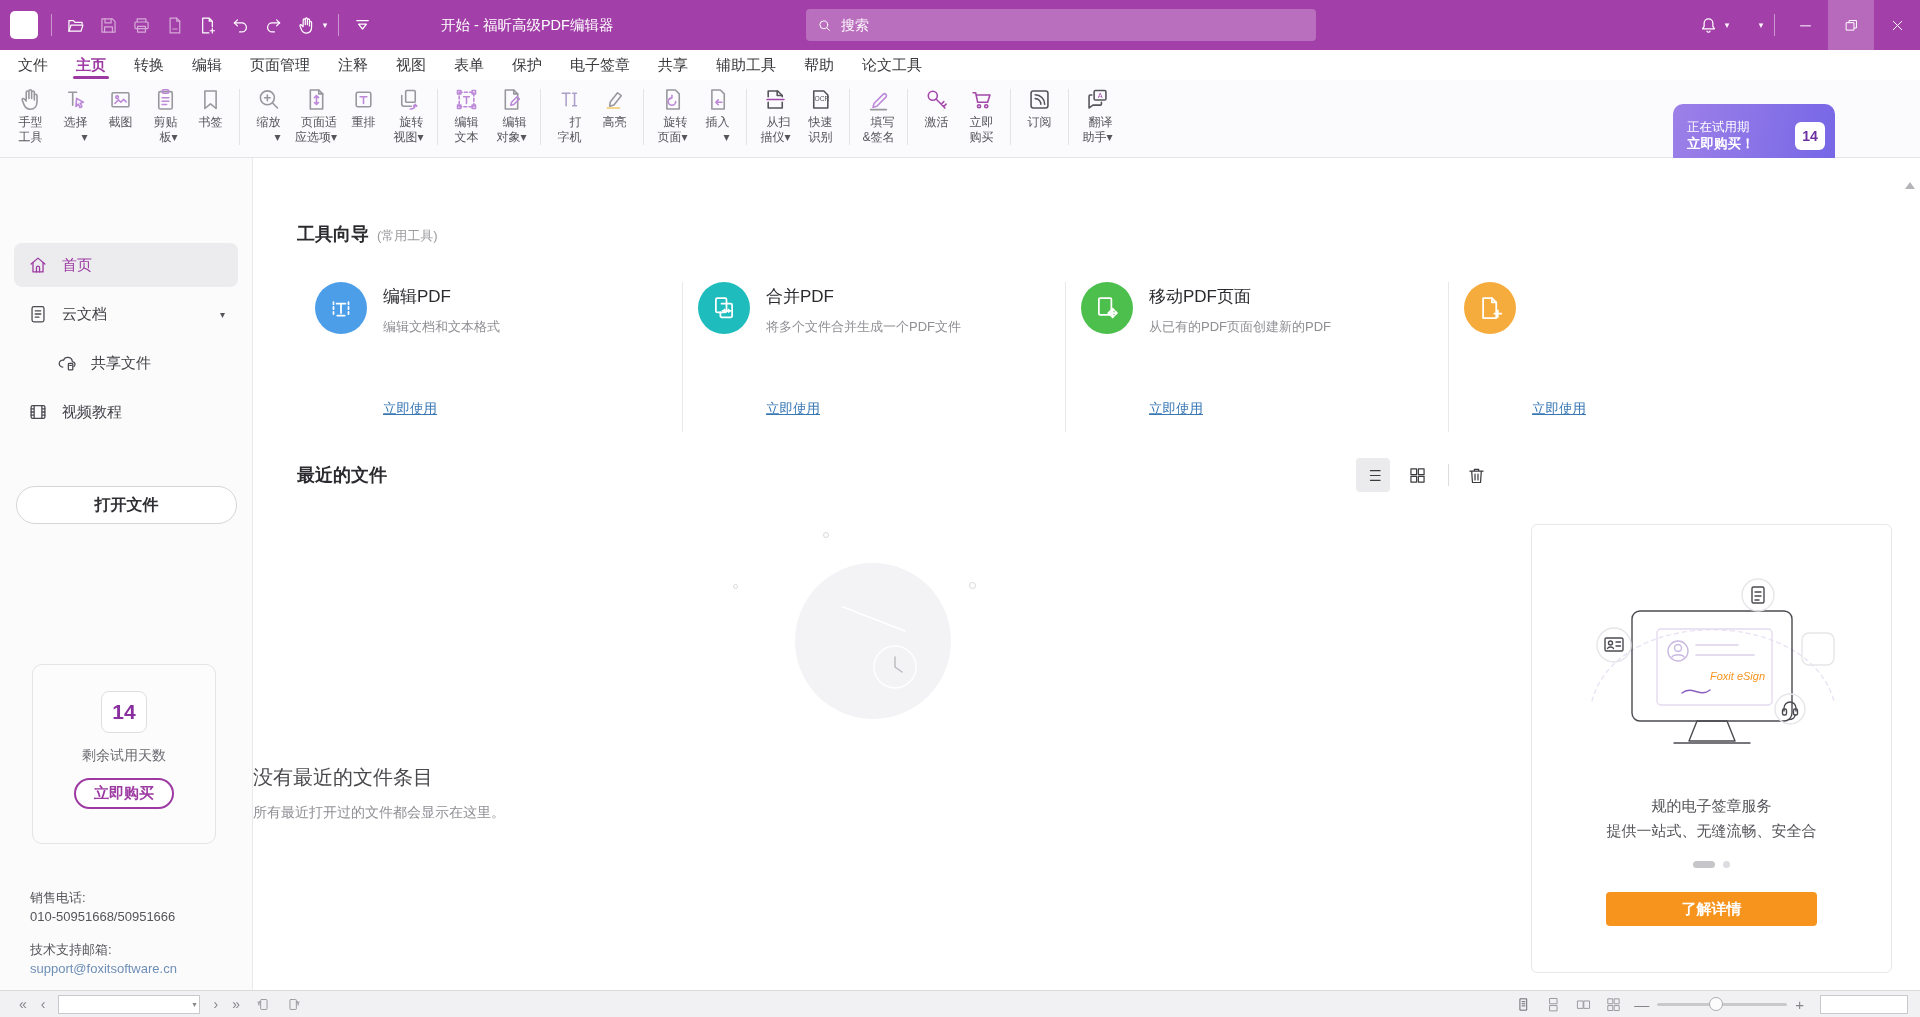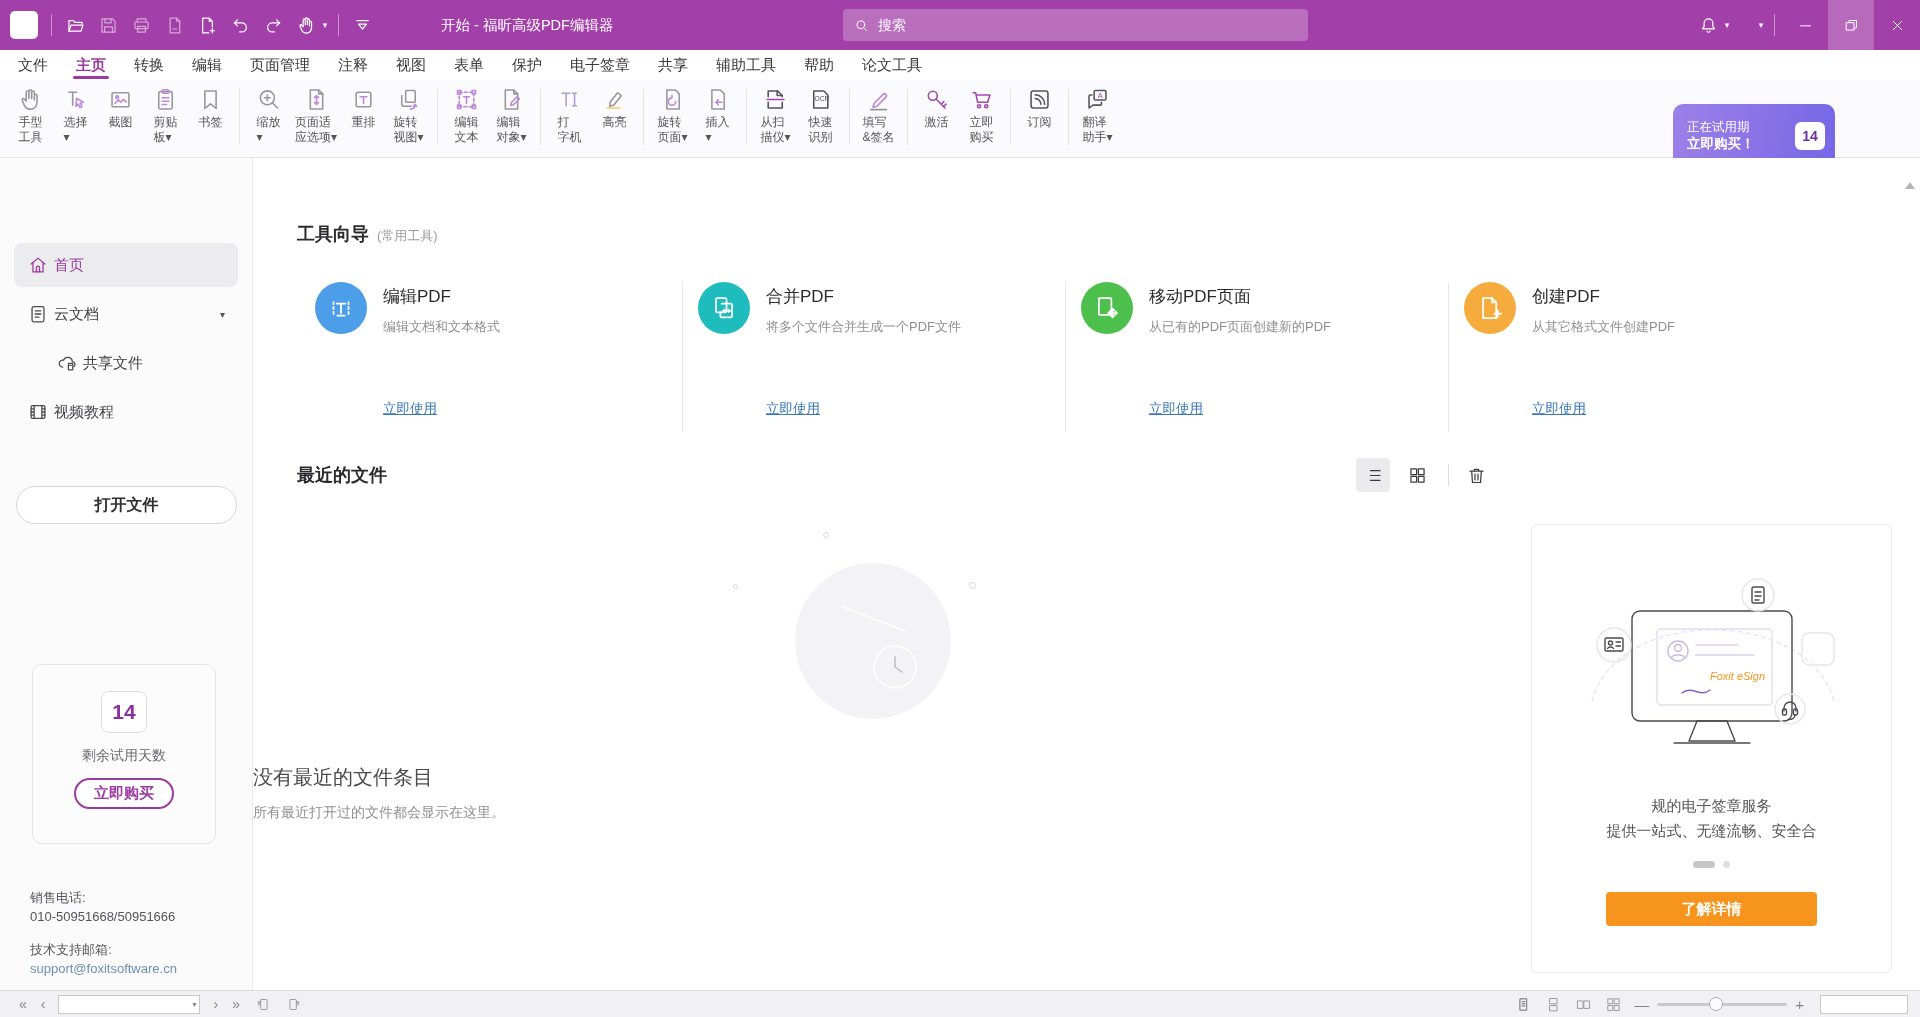"搜索" .tb-search { margin-left: 37px -> none; width: 465px -> 510px }
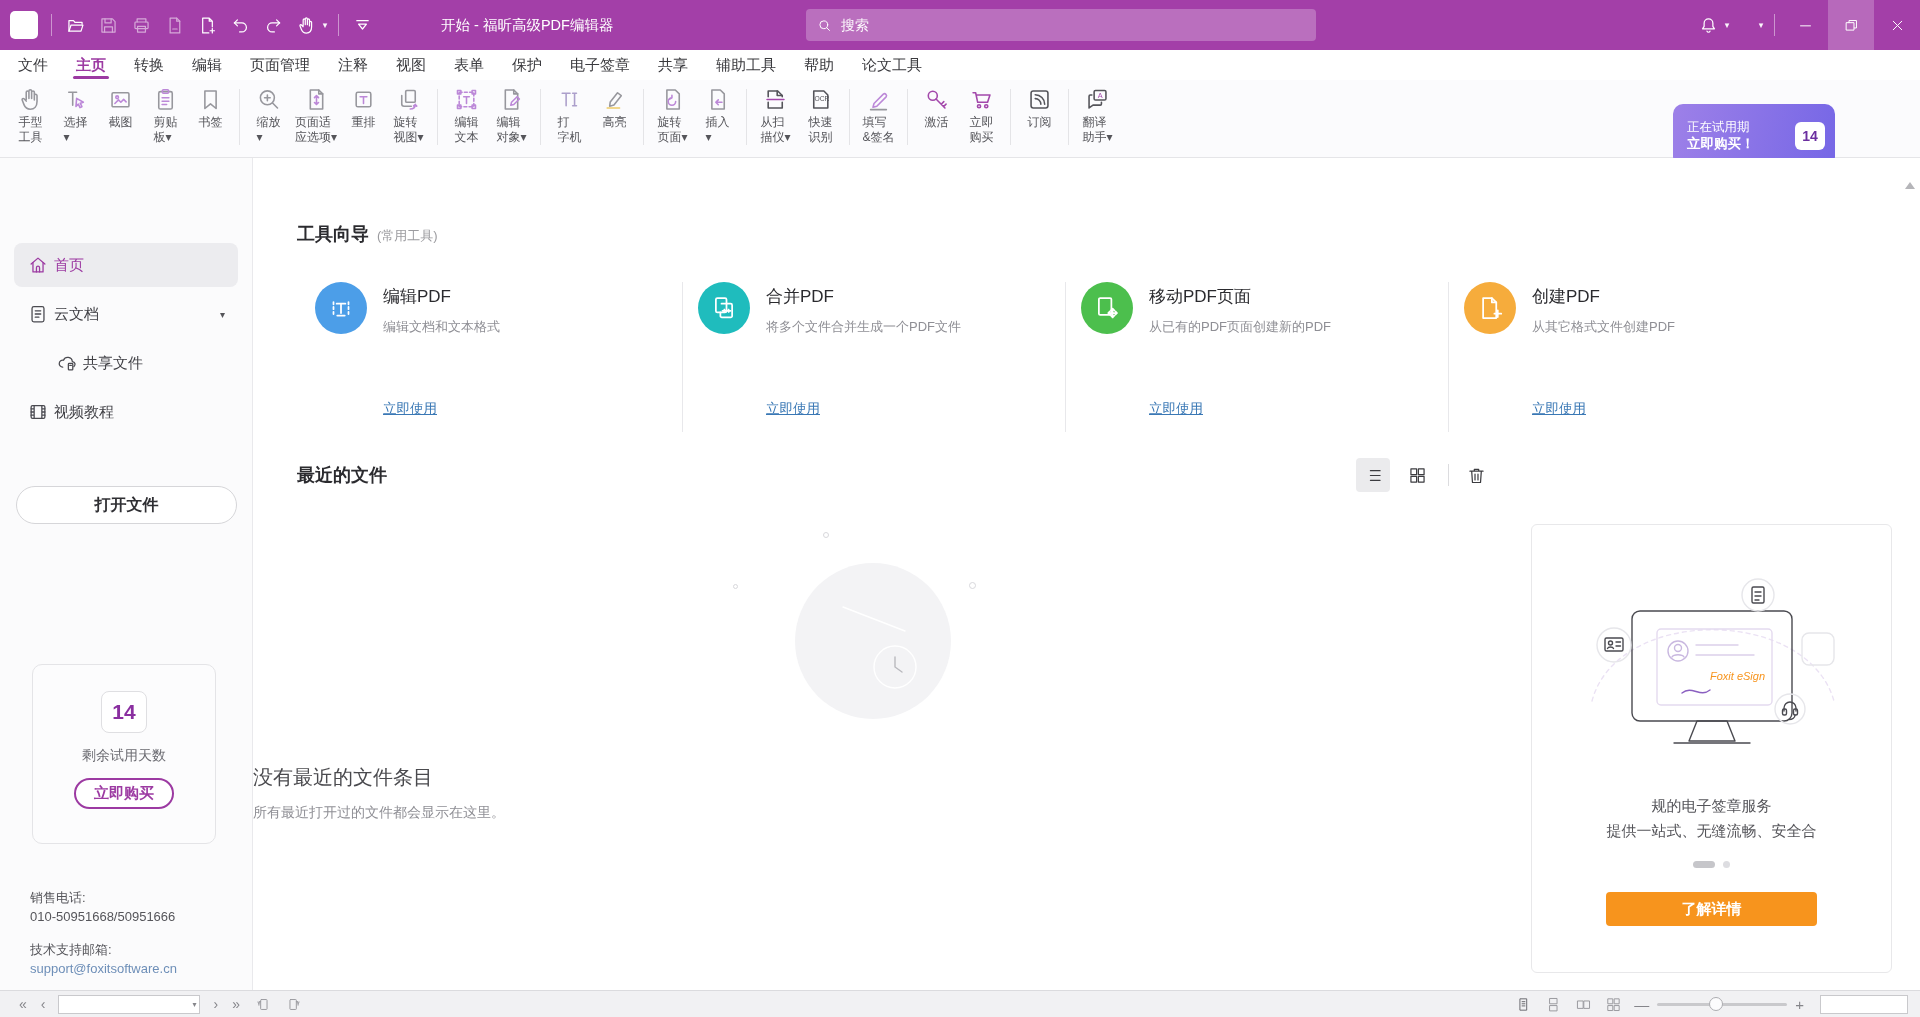"手型" .rlabel { text-align: left -> right }
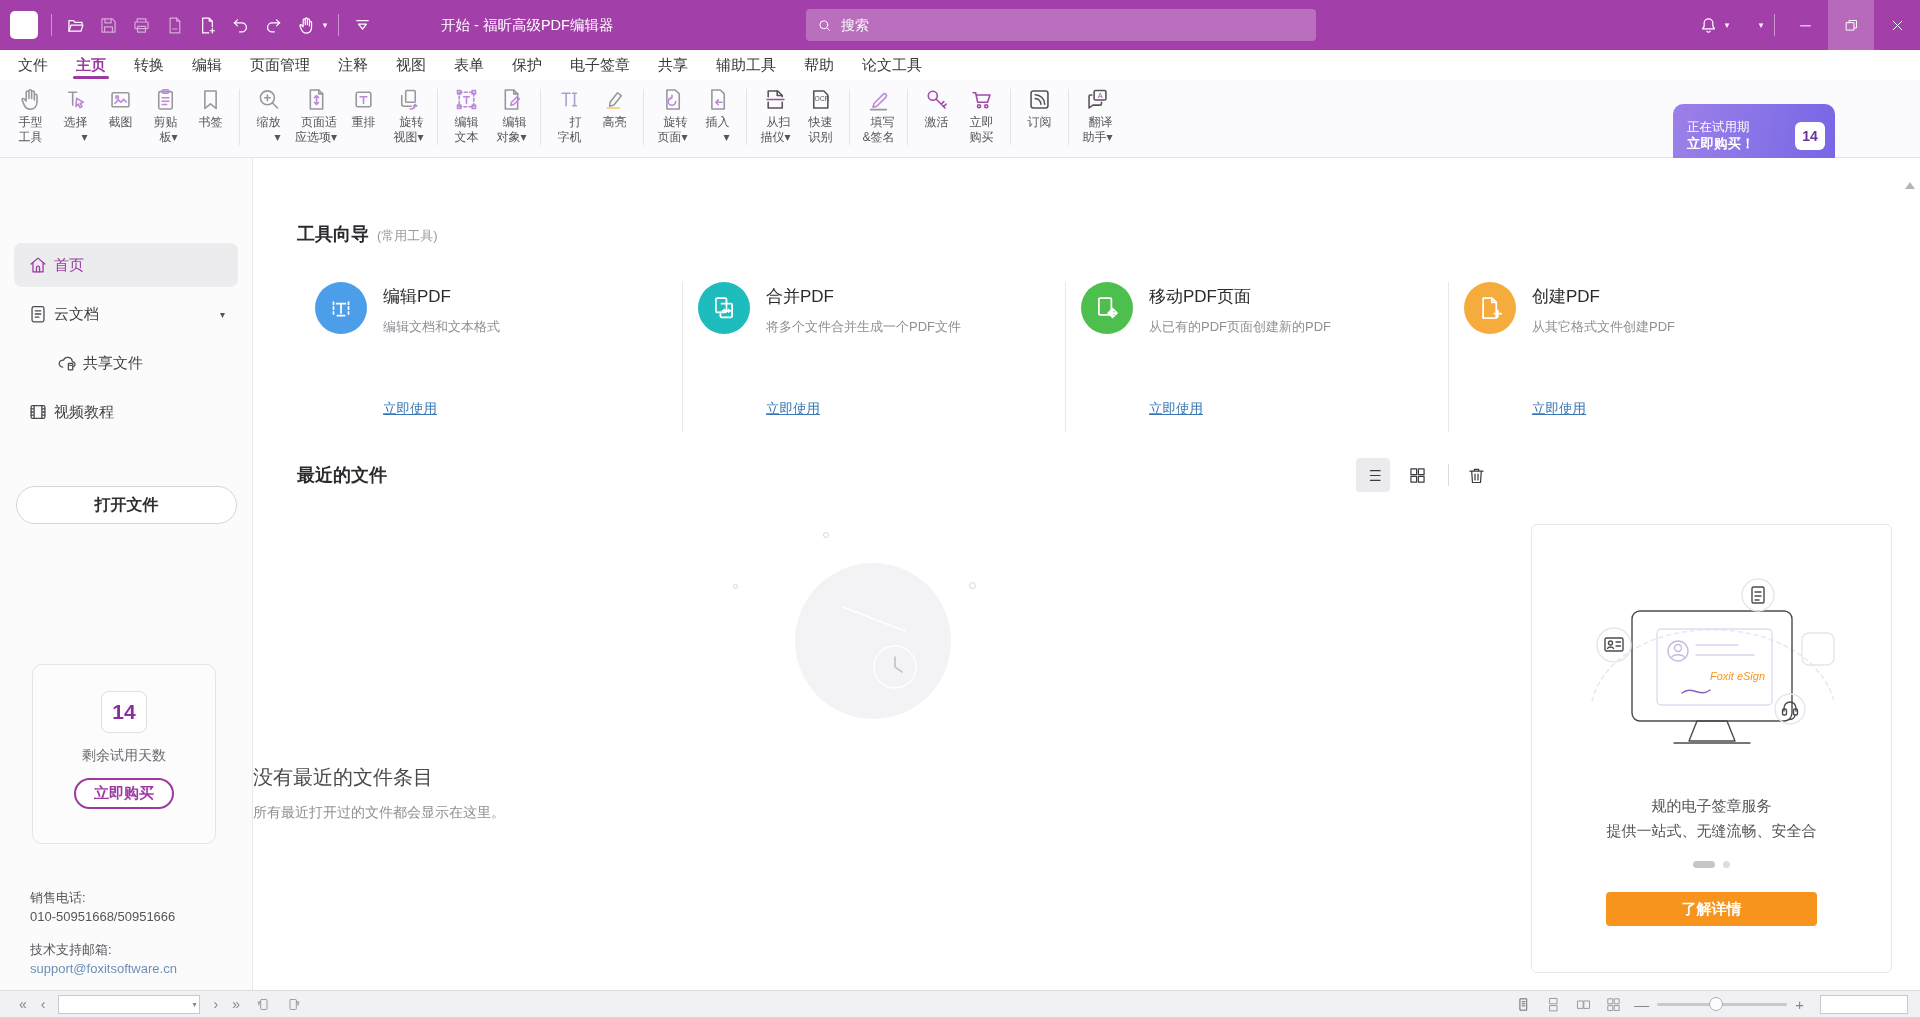"首页" .snav { gap: 5px -> 13px }
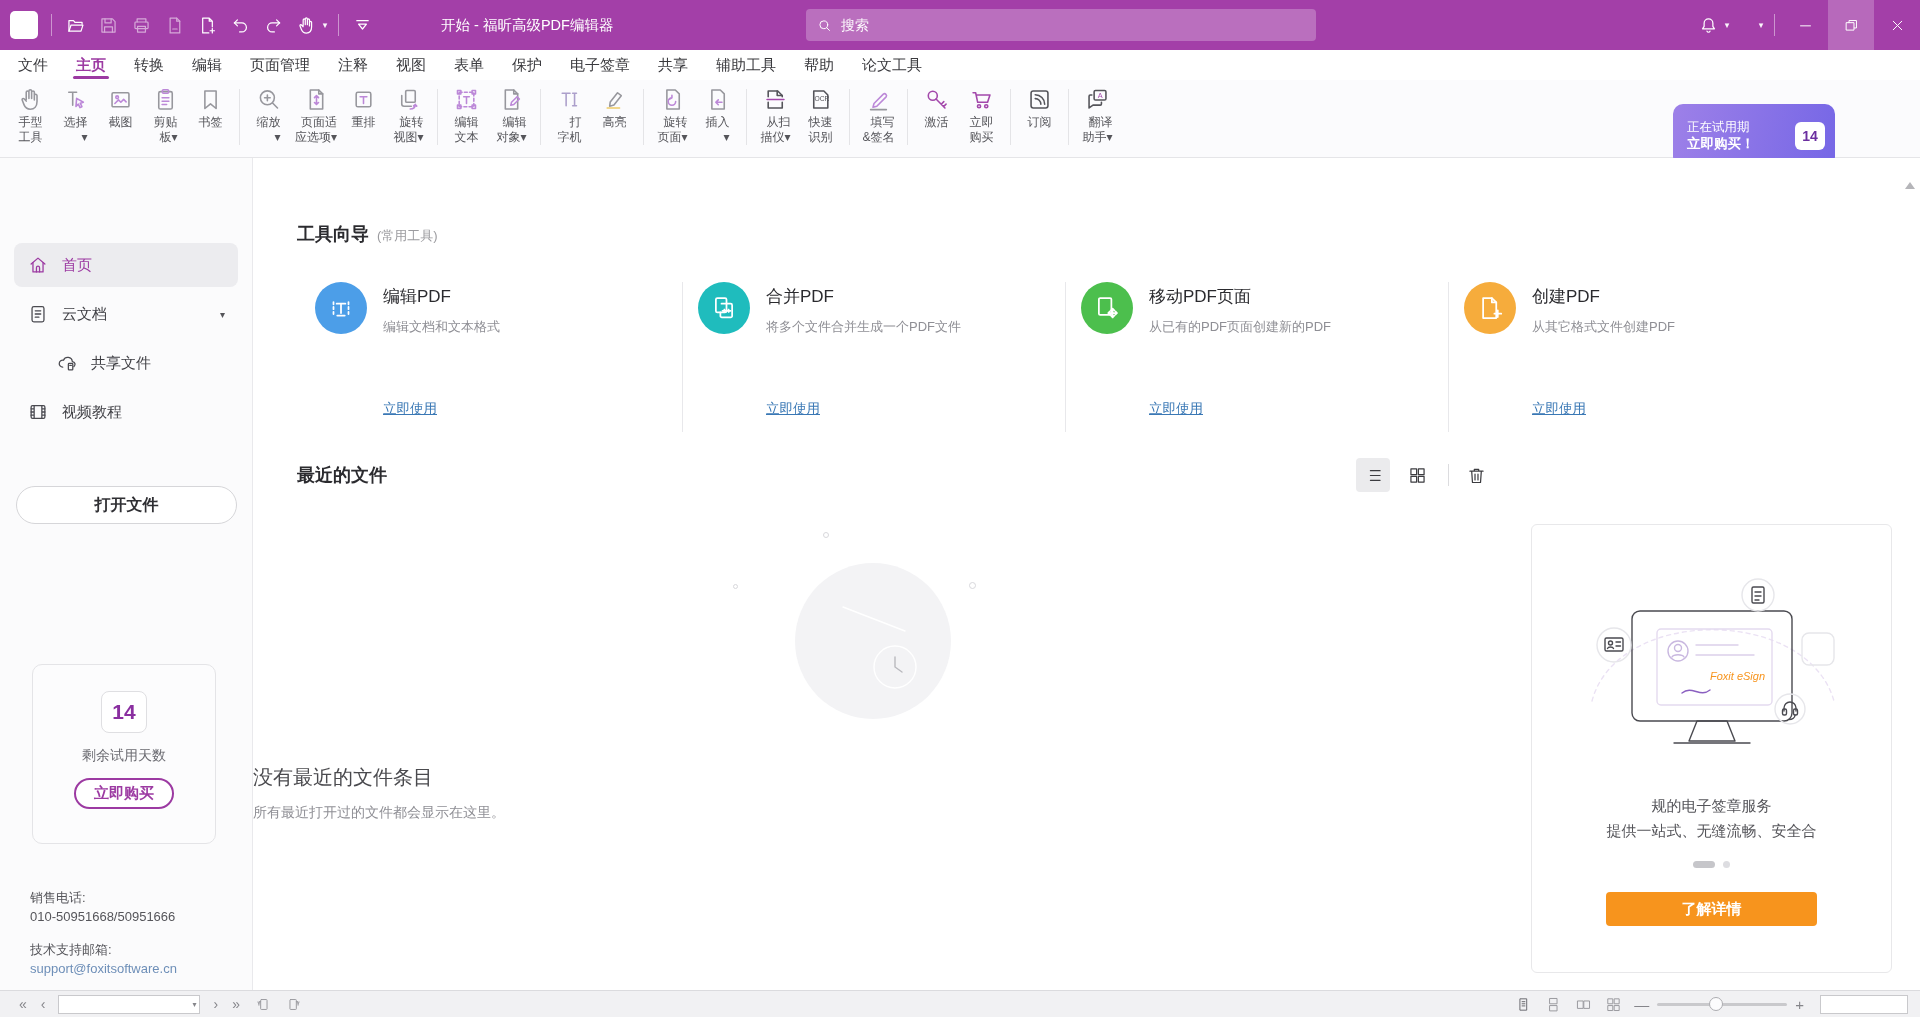"创建PDF" div.ctext { html: <div> <div>创建PDF</div> <div>从其它格式文件创建PDF</div> </div> -> none }
